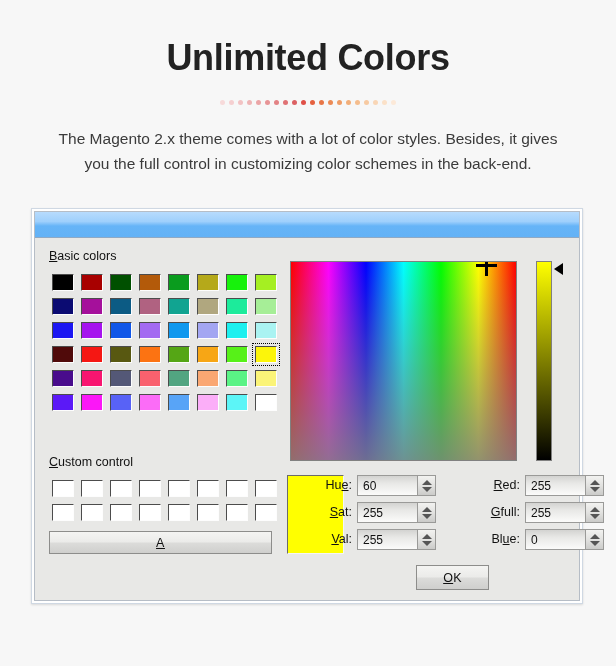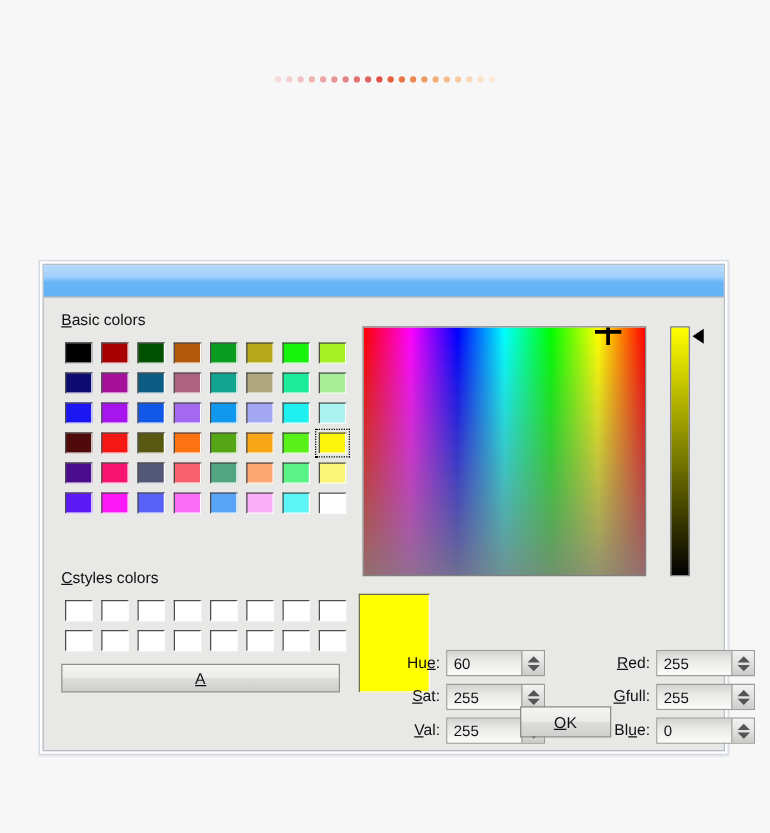"Unlimited Colors" h1.hero-title { html: none -> <h1>Unlimited Colors</h1> }
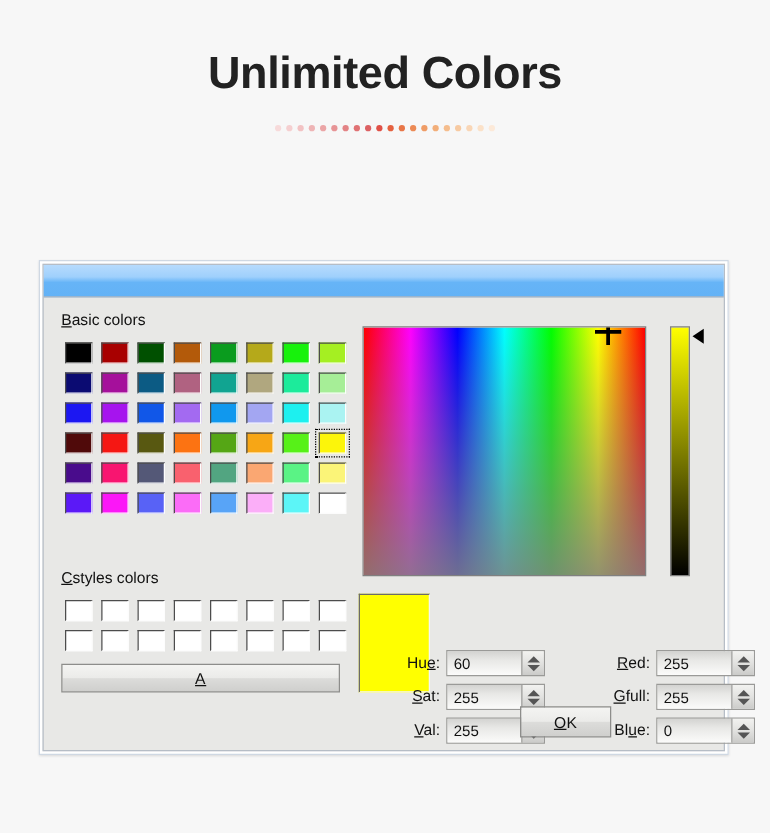"The Magento 2.x theme comes" p.hero-sub { html: none -> <p>The Magento 2.x theme comes with a lot of color styles. Besides, it gives you the full control in customizing color schemes in the back-end.</p> }
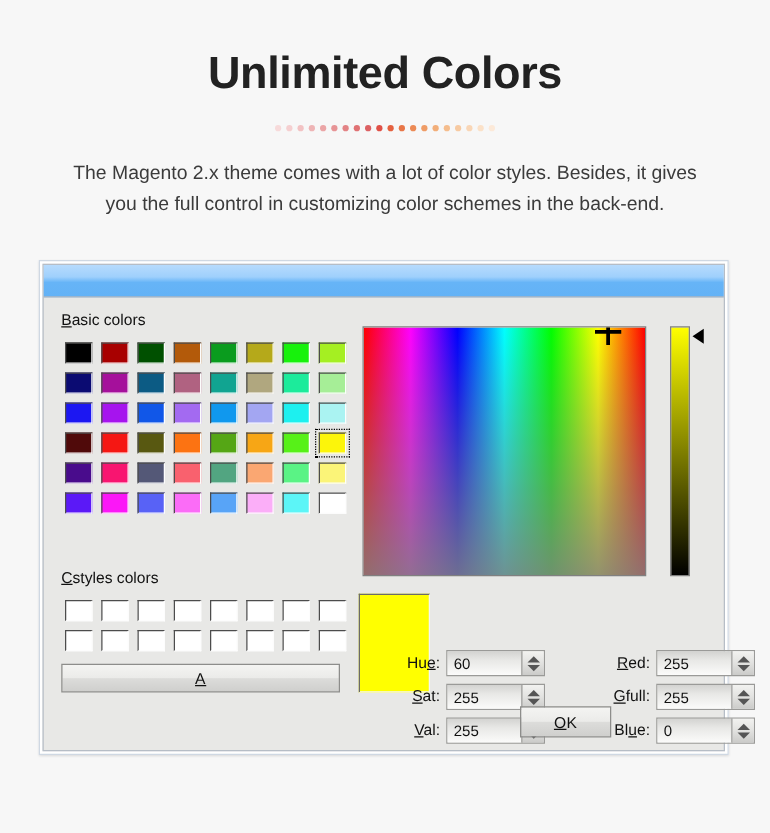"styles colors" span { text: styles colors -> ustom control }
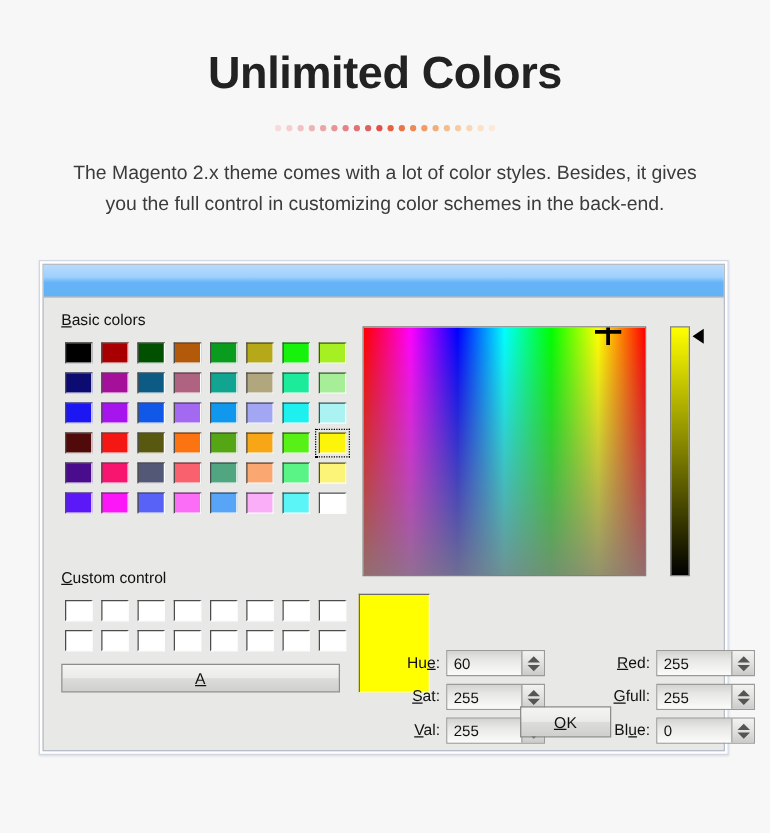"Hue:" .field-row { margin-top: 45px -> none }
